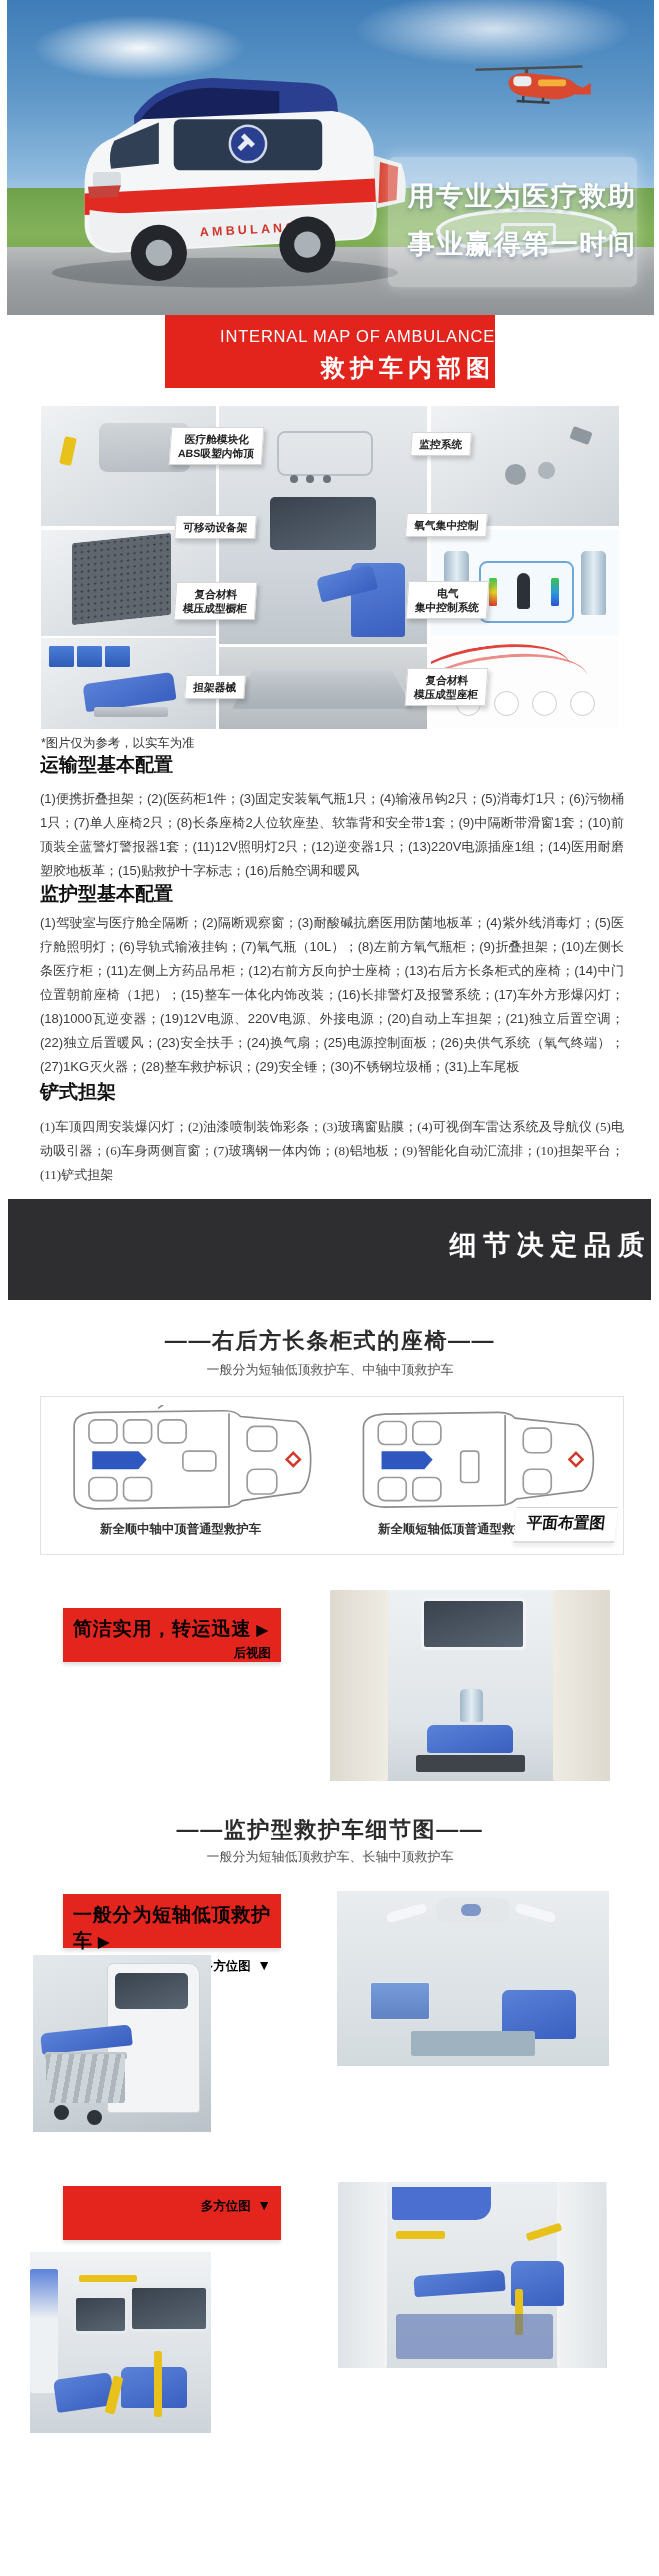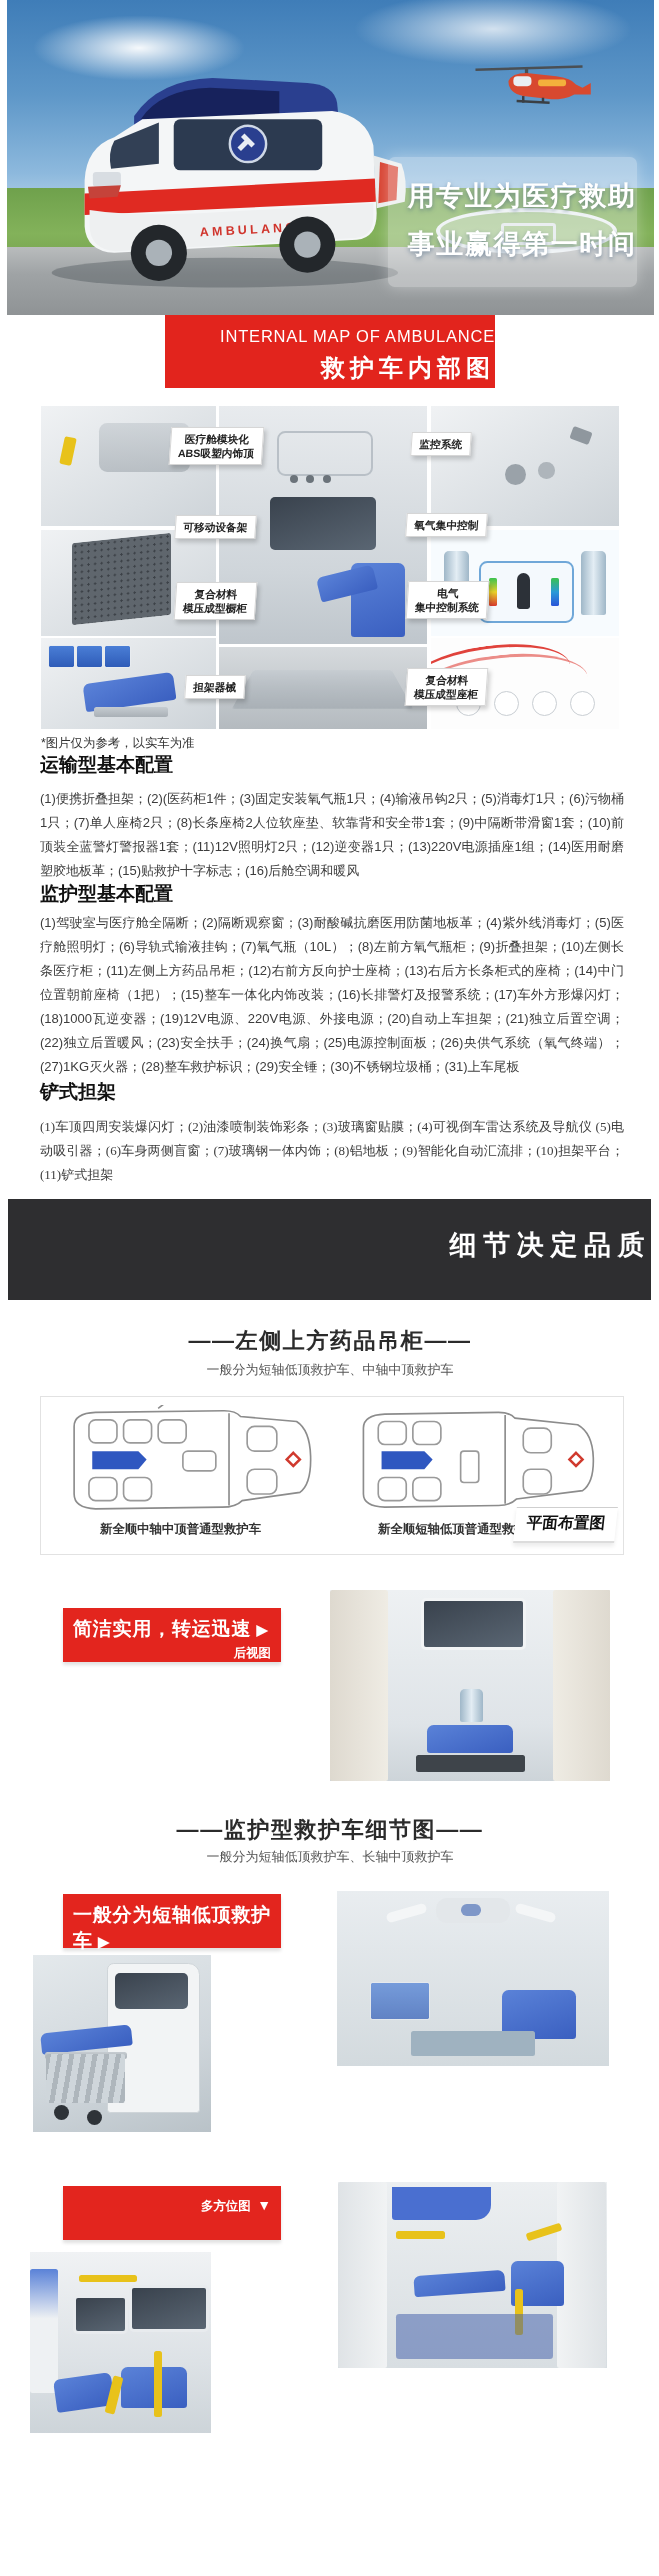"——左侧上方药品吊柜——" div.sec-title { text: 左侧上方药品吊柜 -> 右后方长条柜式的座椅 }
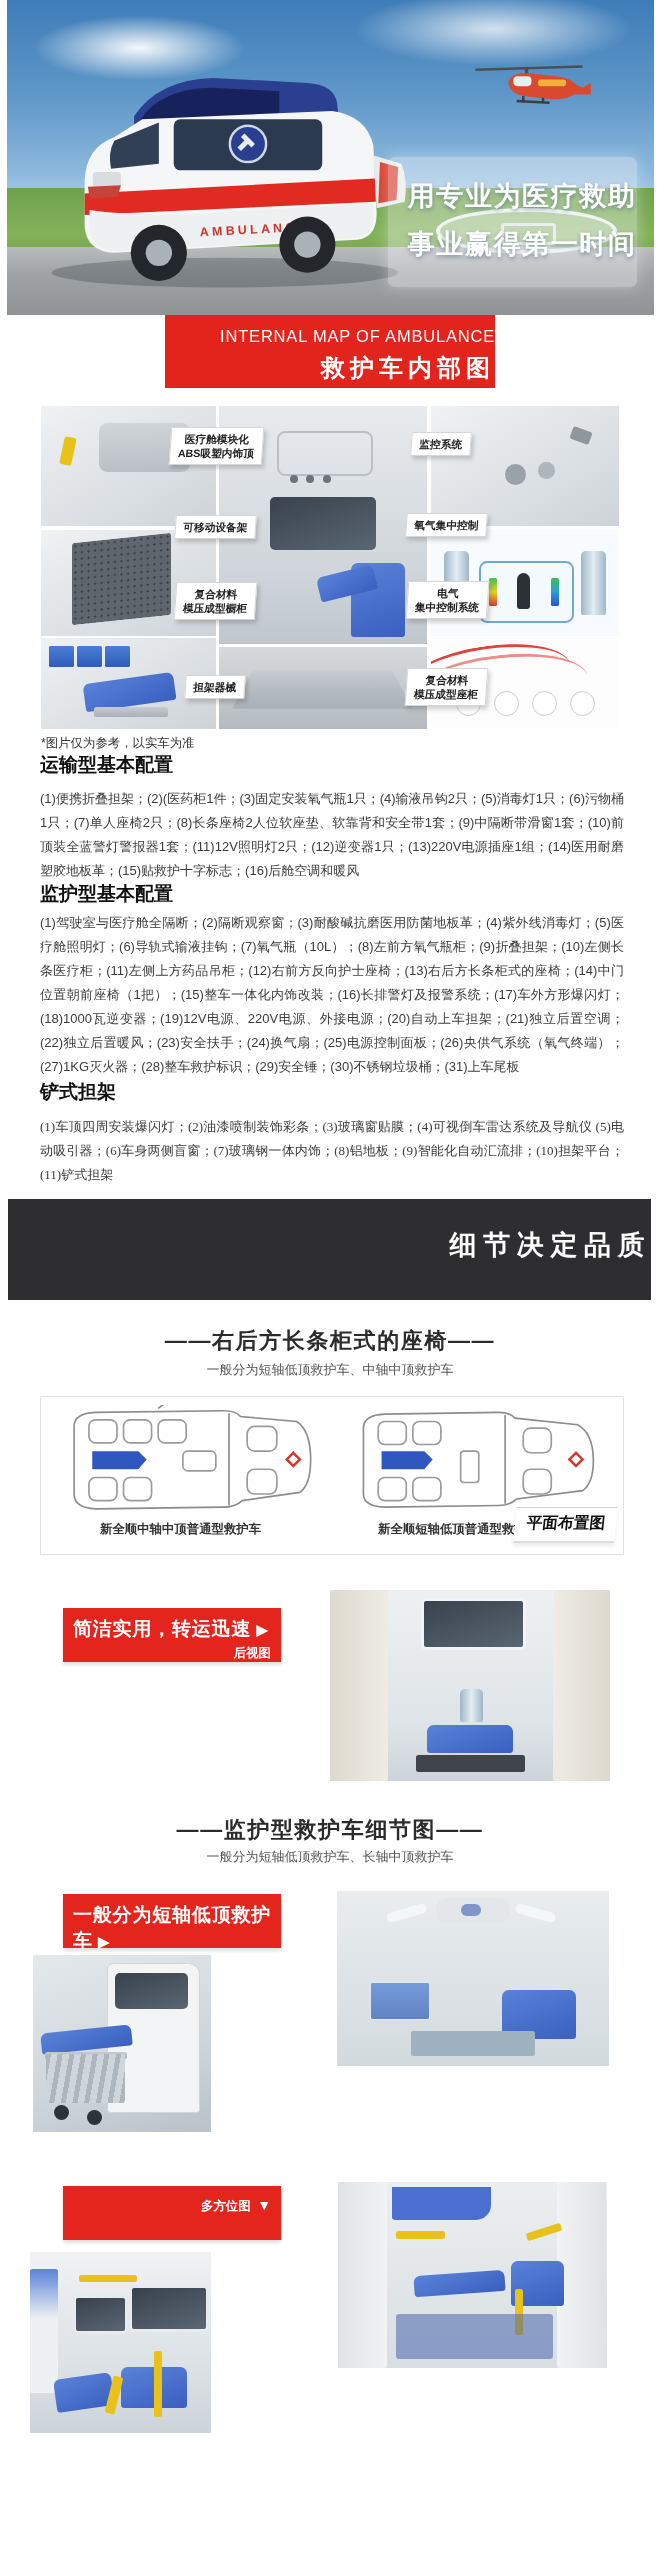"简洁实用，转运迅速 ▶" .ribbon { color: #ffffff -> #000000 }
